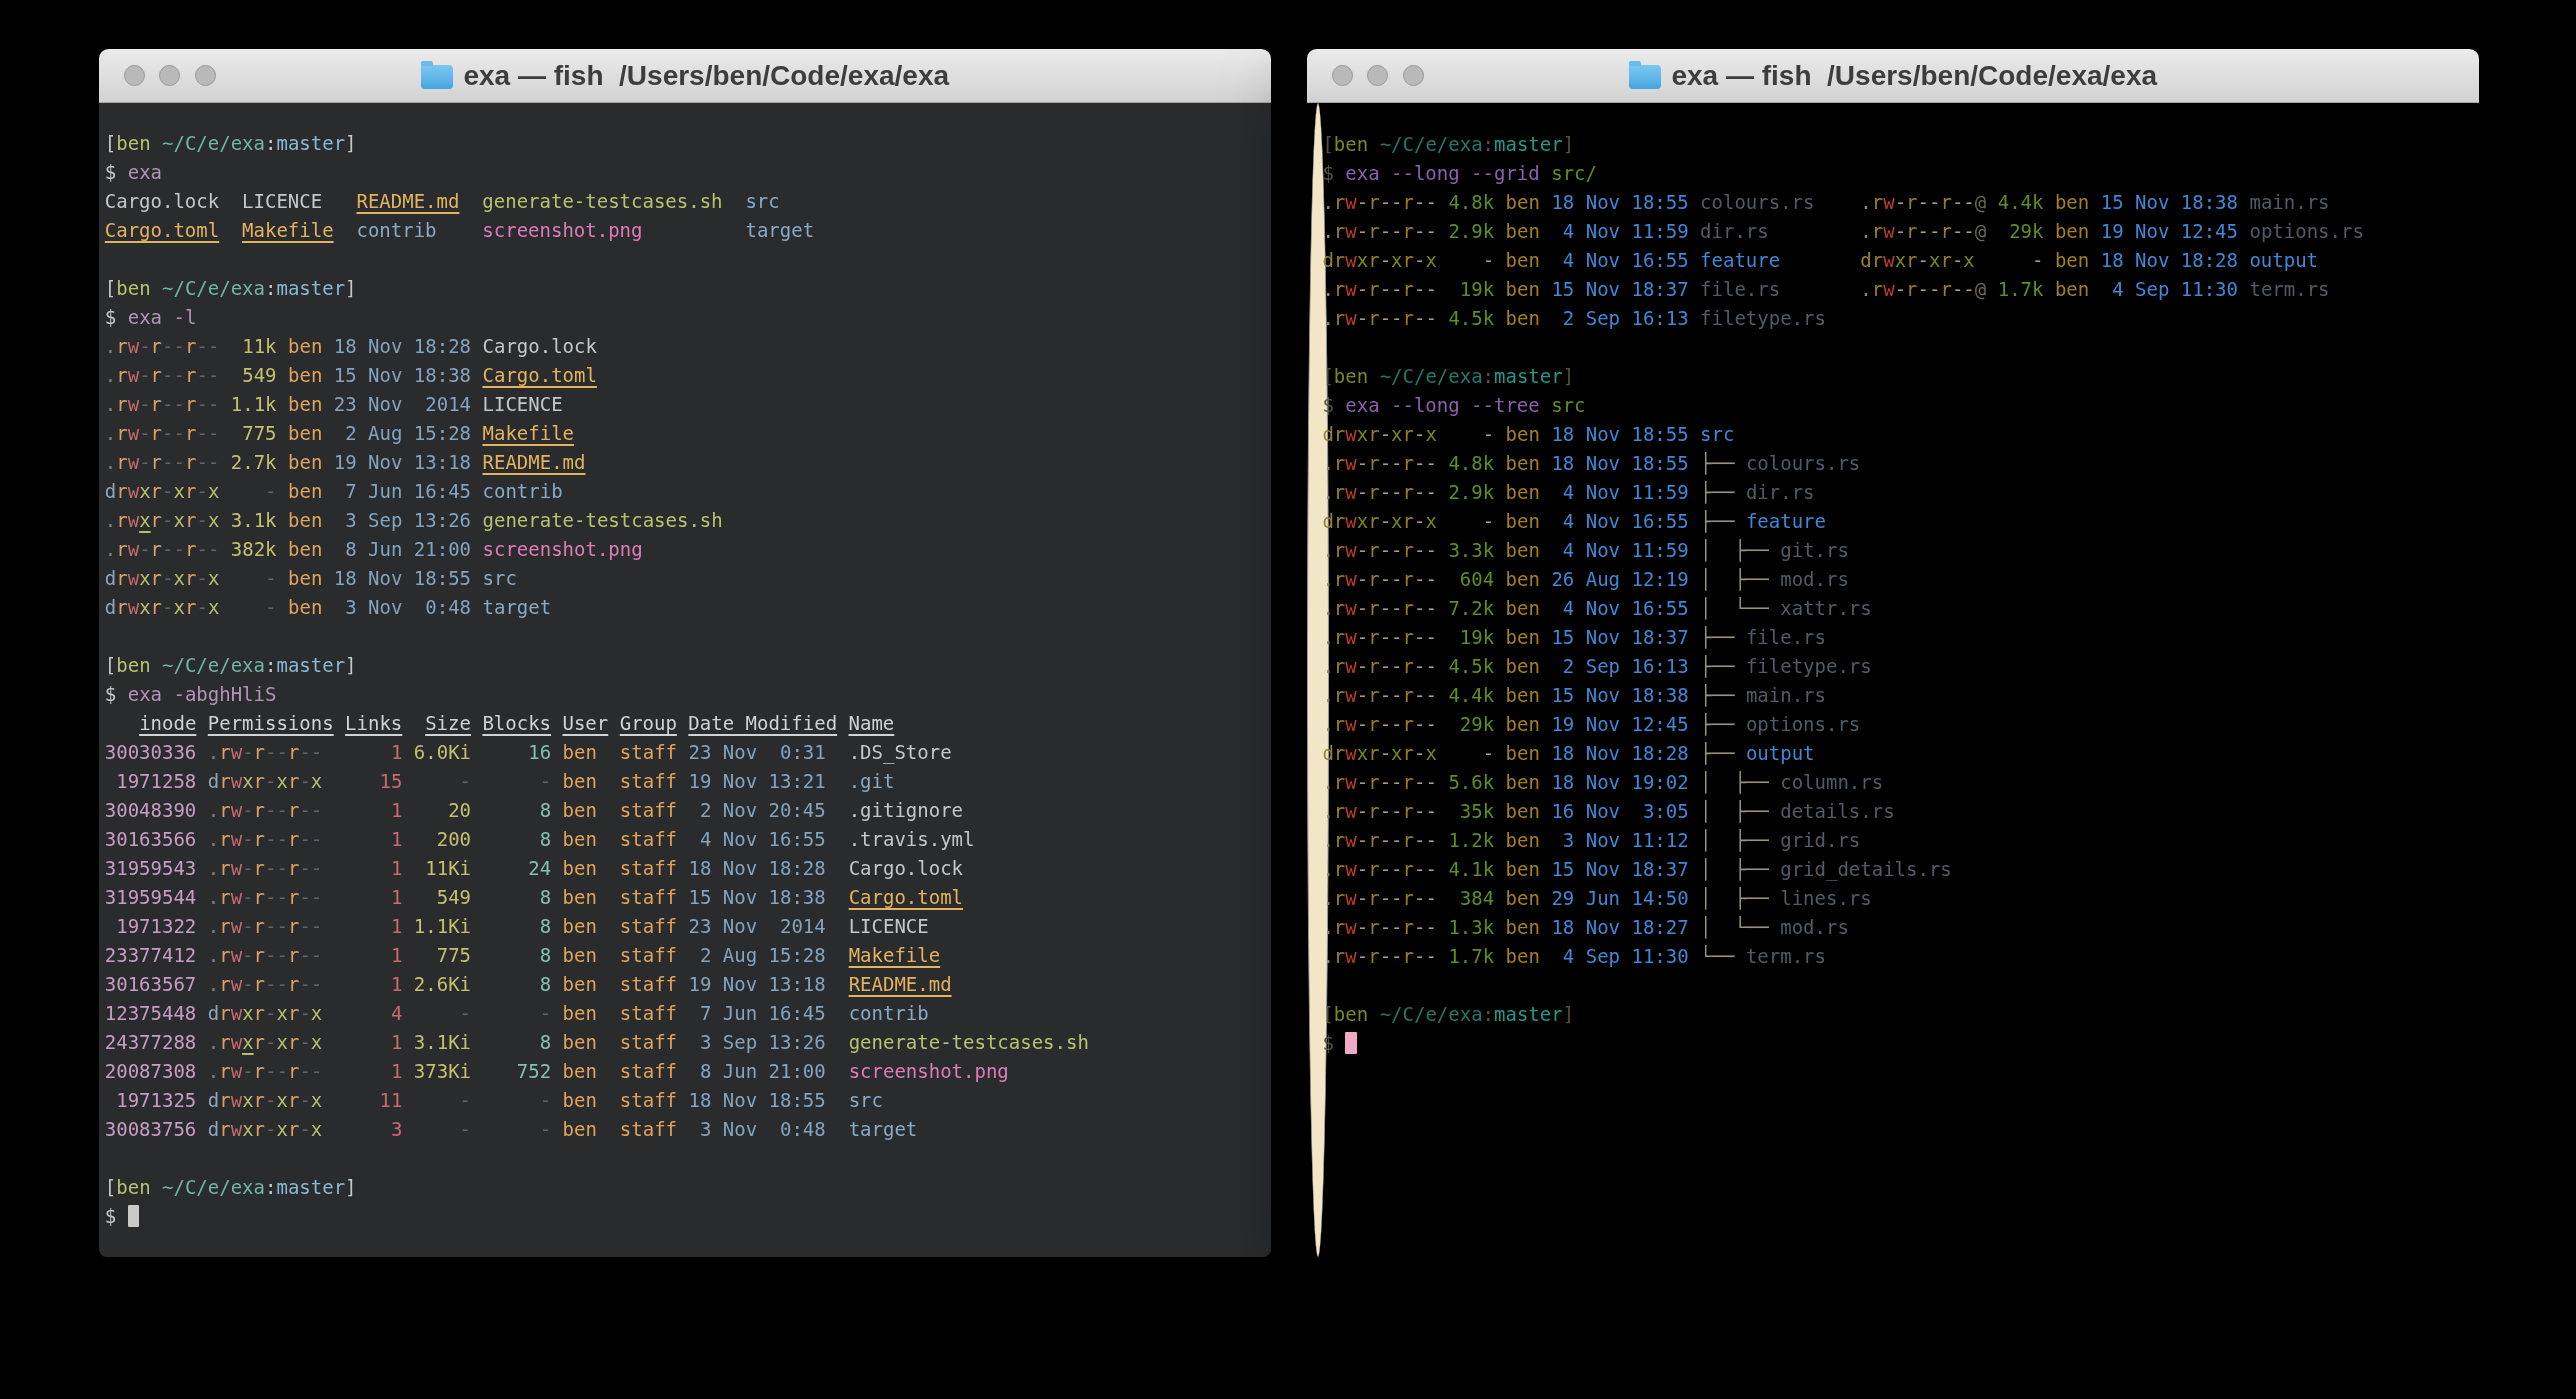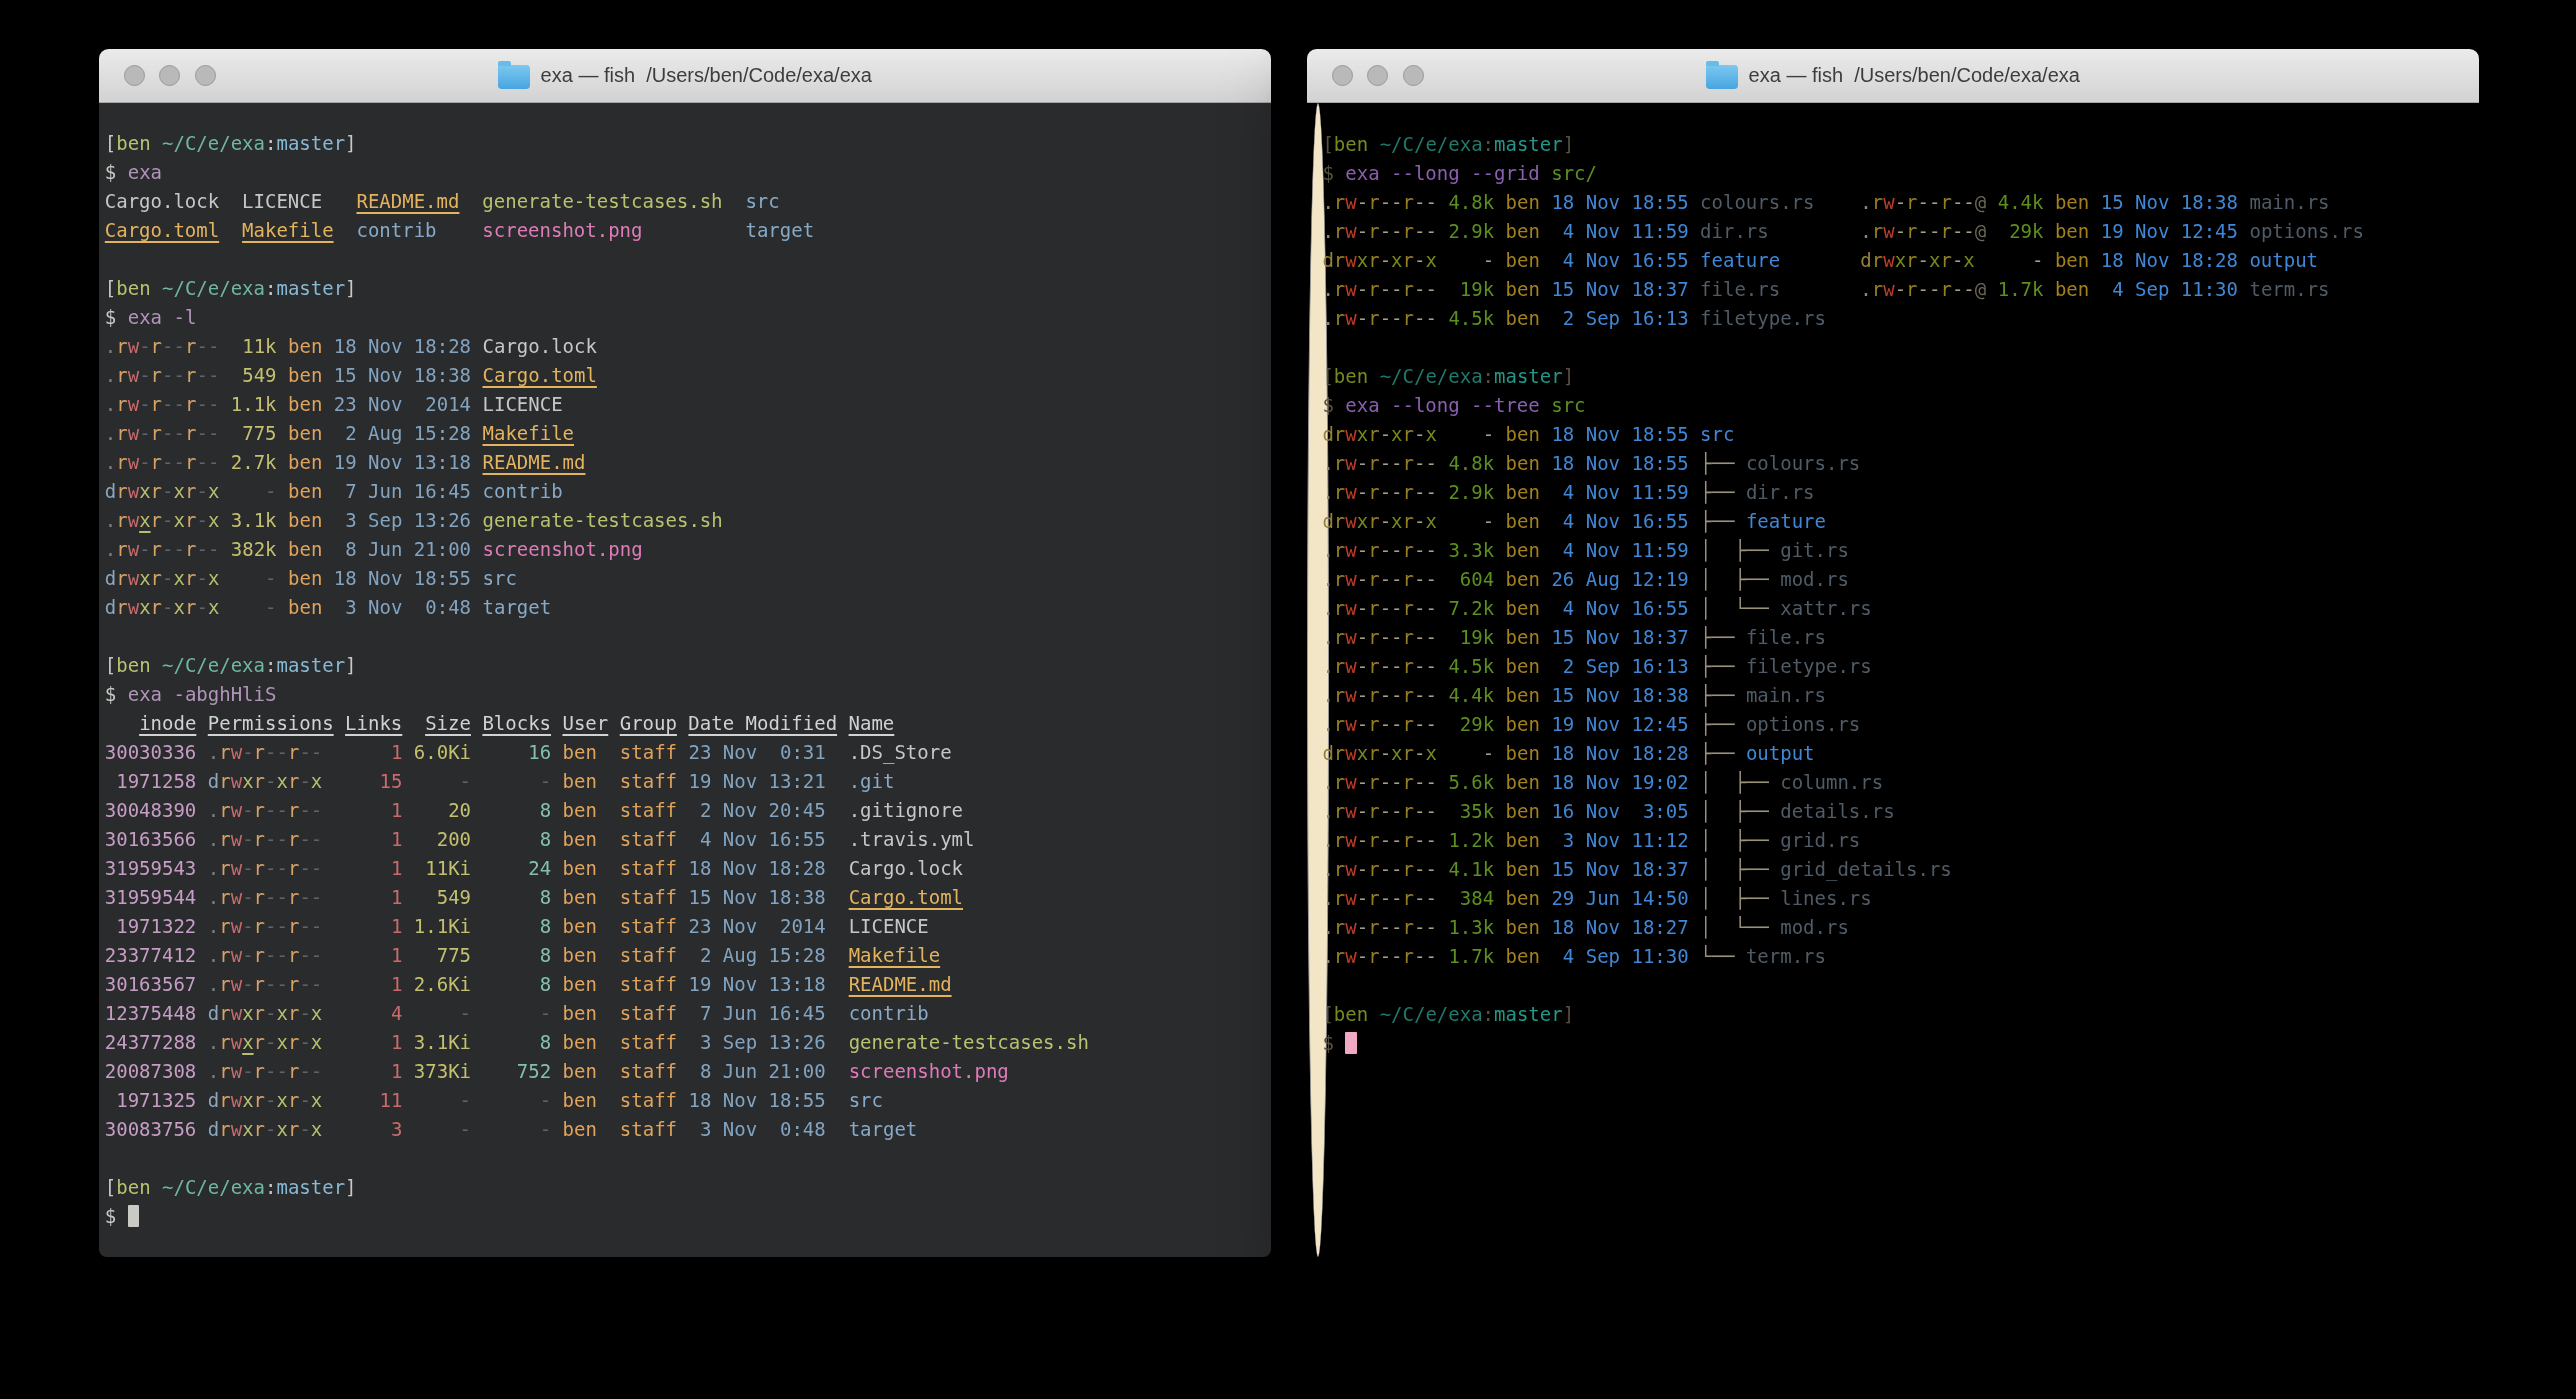"exa — fish /Users/ben/Code/exa/exa" .title { font-size: 20px -> 28px; font-weight: 400 -> 700 }
